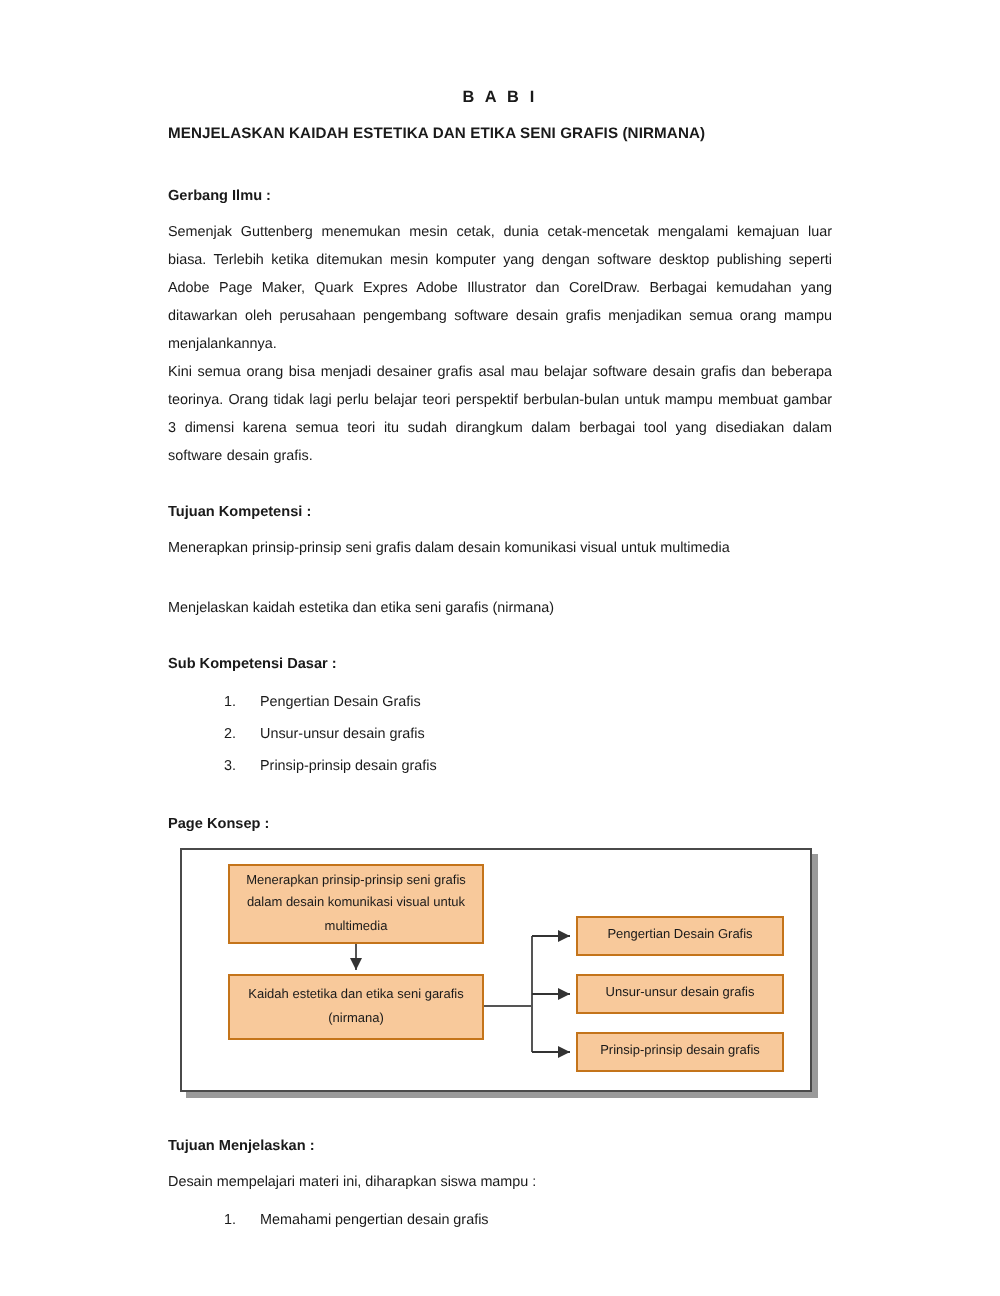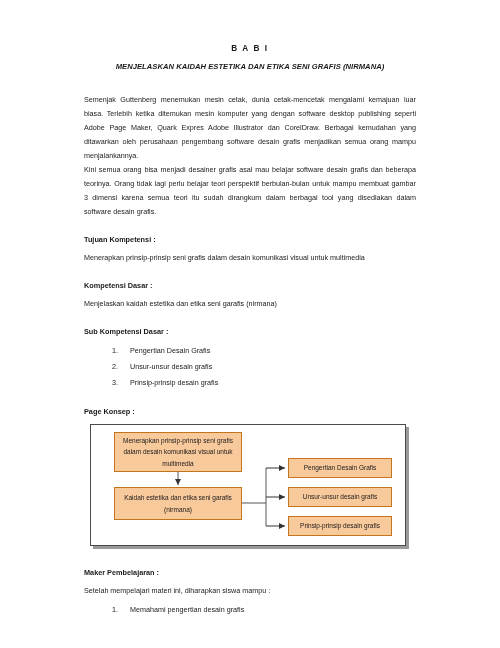"MENJELASKAN KAIDAH ESTETIKA DAN ETIKA SENI GRAFIS" .chapter-subtitle { font-style: italic -> none; text-align: center -> left }
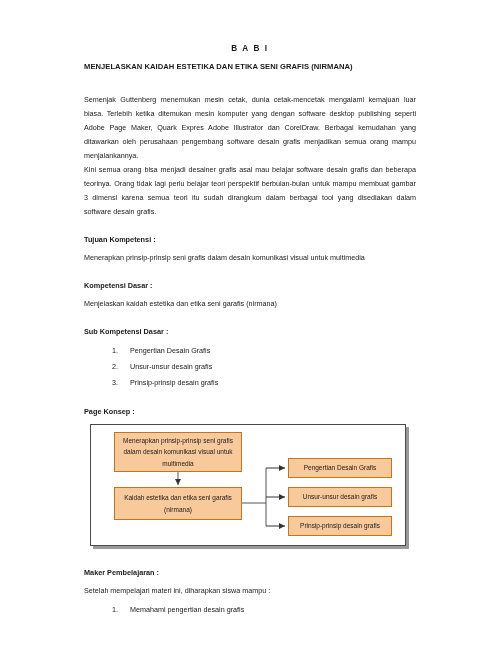"Gerbang Ilmu :" div.heading { html: none -> <div>Gerbang Ilmu :</div> }
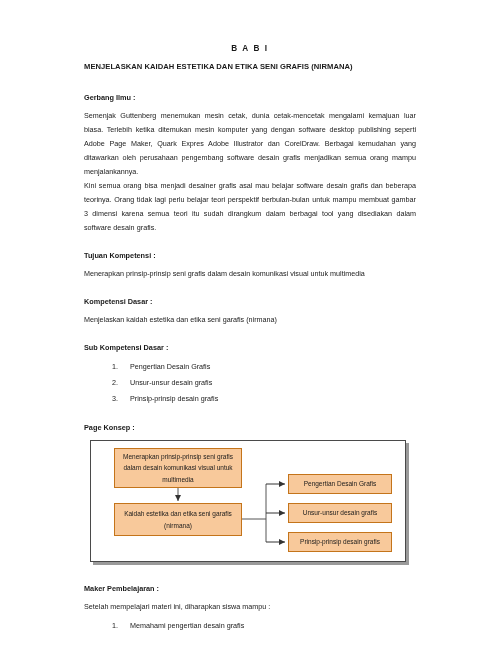"Kompetensi Dasar :" div.heading { html: <div>Kompetensi Dasar :</div> -> none }
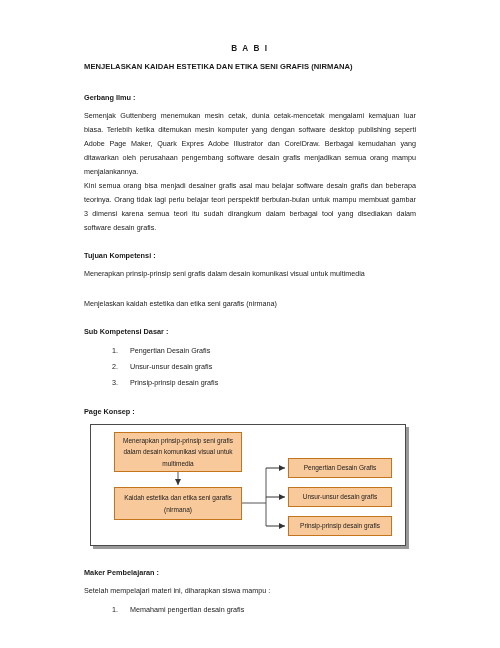"Maker Pembelajaran :" div.heading { text: Maker Pembelajaran -> Tujuan Menjelaskan }
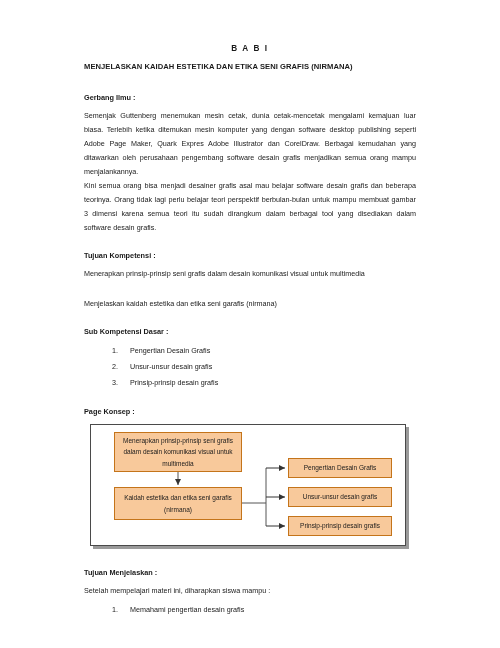"Setelah mempelajari materi ini," p.line { text: Setelah -> Desain }
